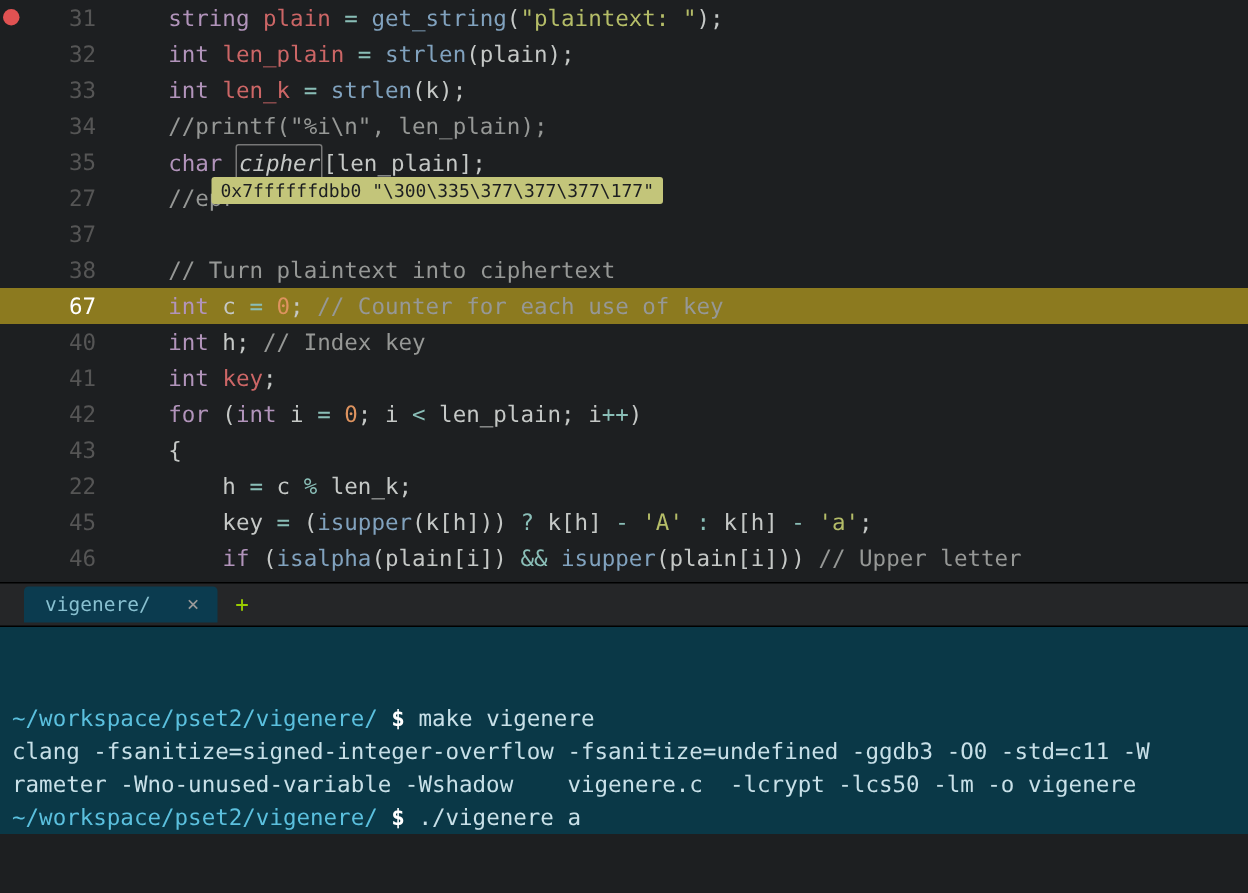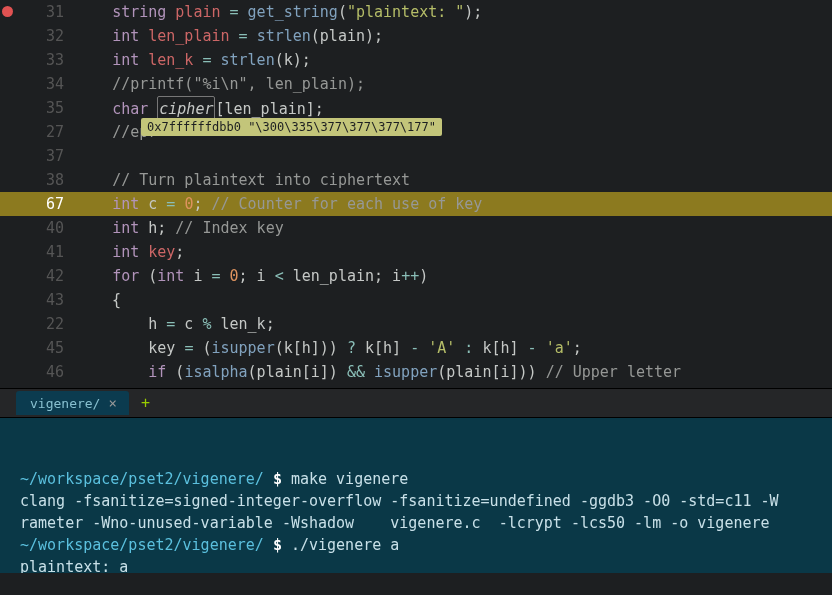"vigenere/" .tab { gap: 8px -> 24px }
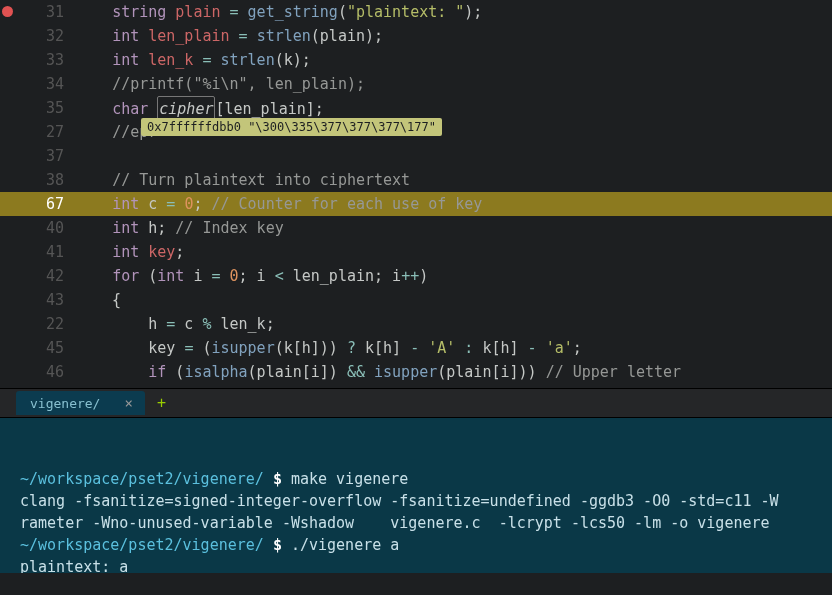"~/workspace/pset2/vigenere/ $ make" .terminal { height: 155px -> 138px; padding: 6px 20px -> 6px 8px }
